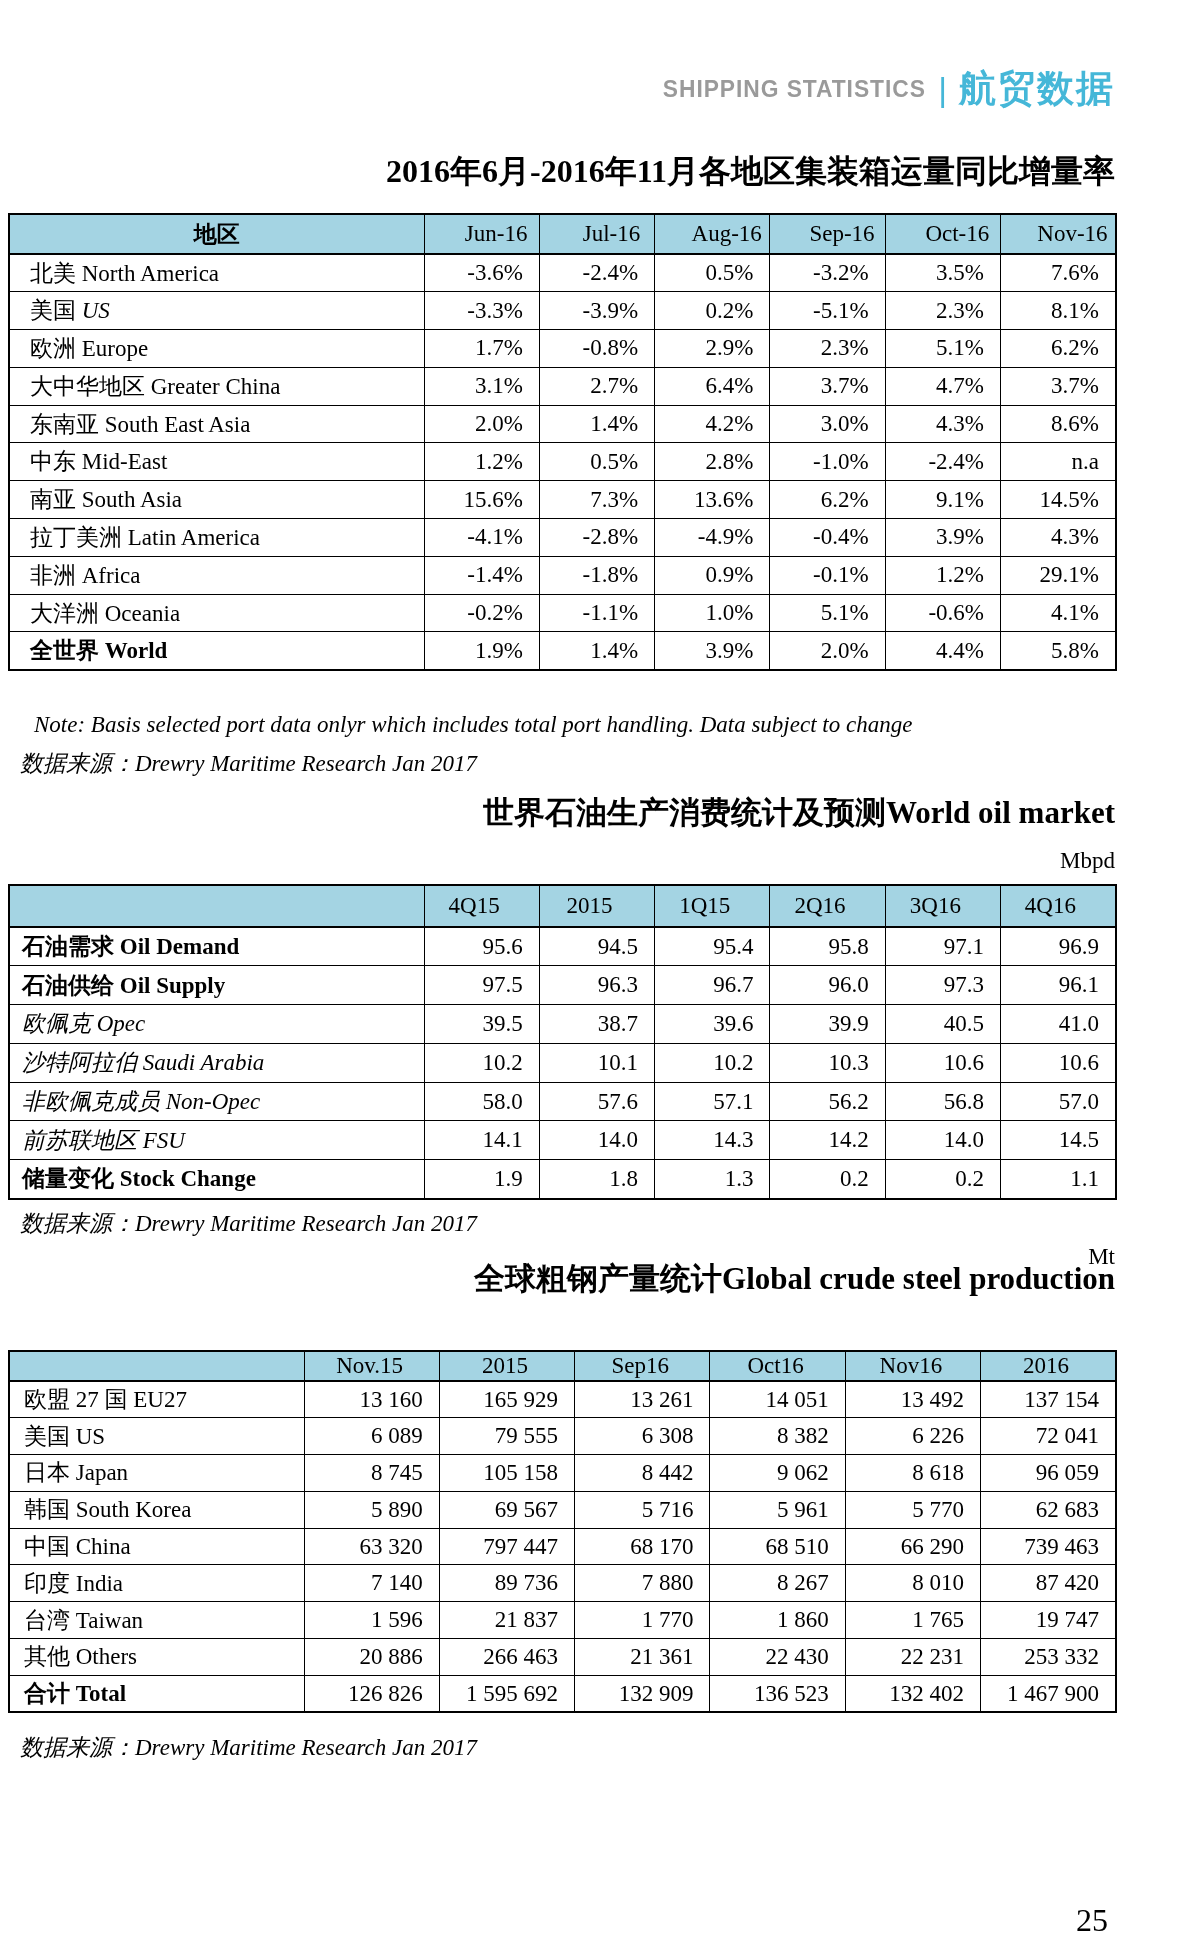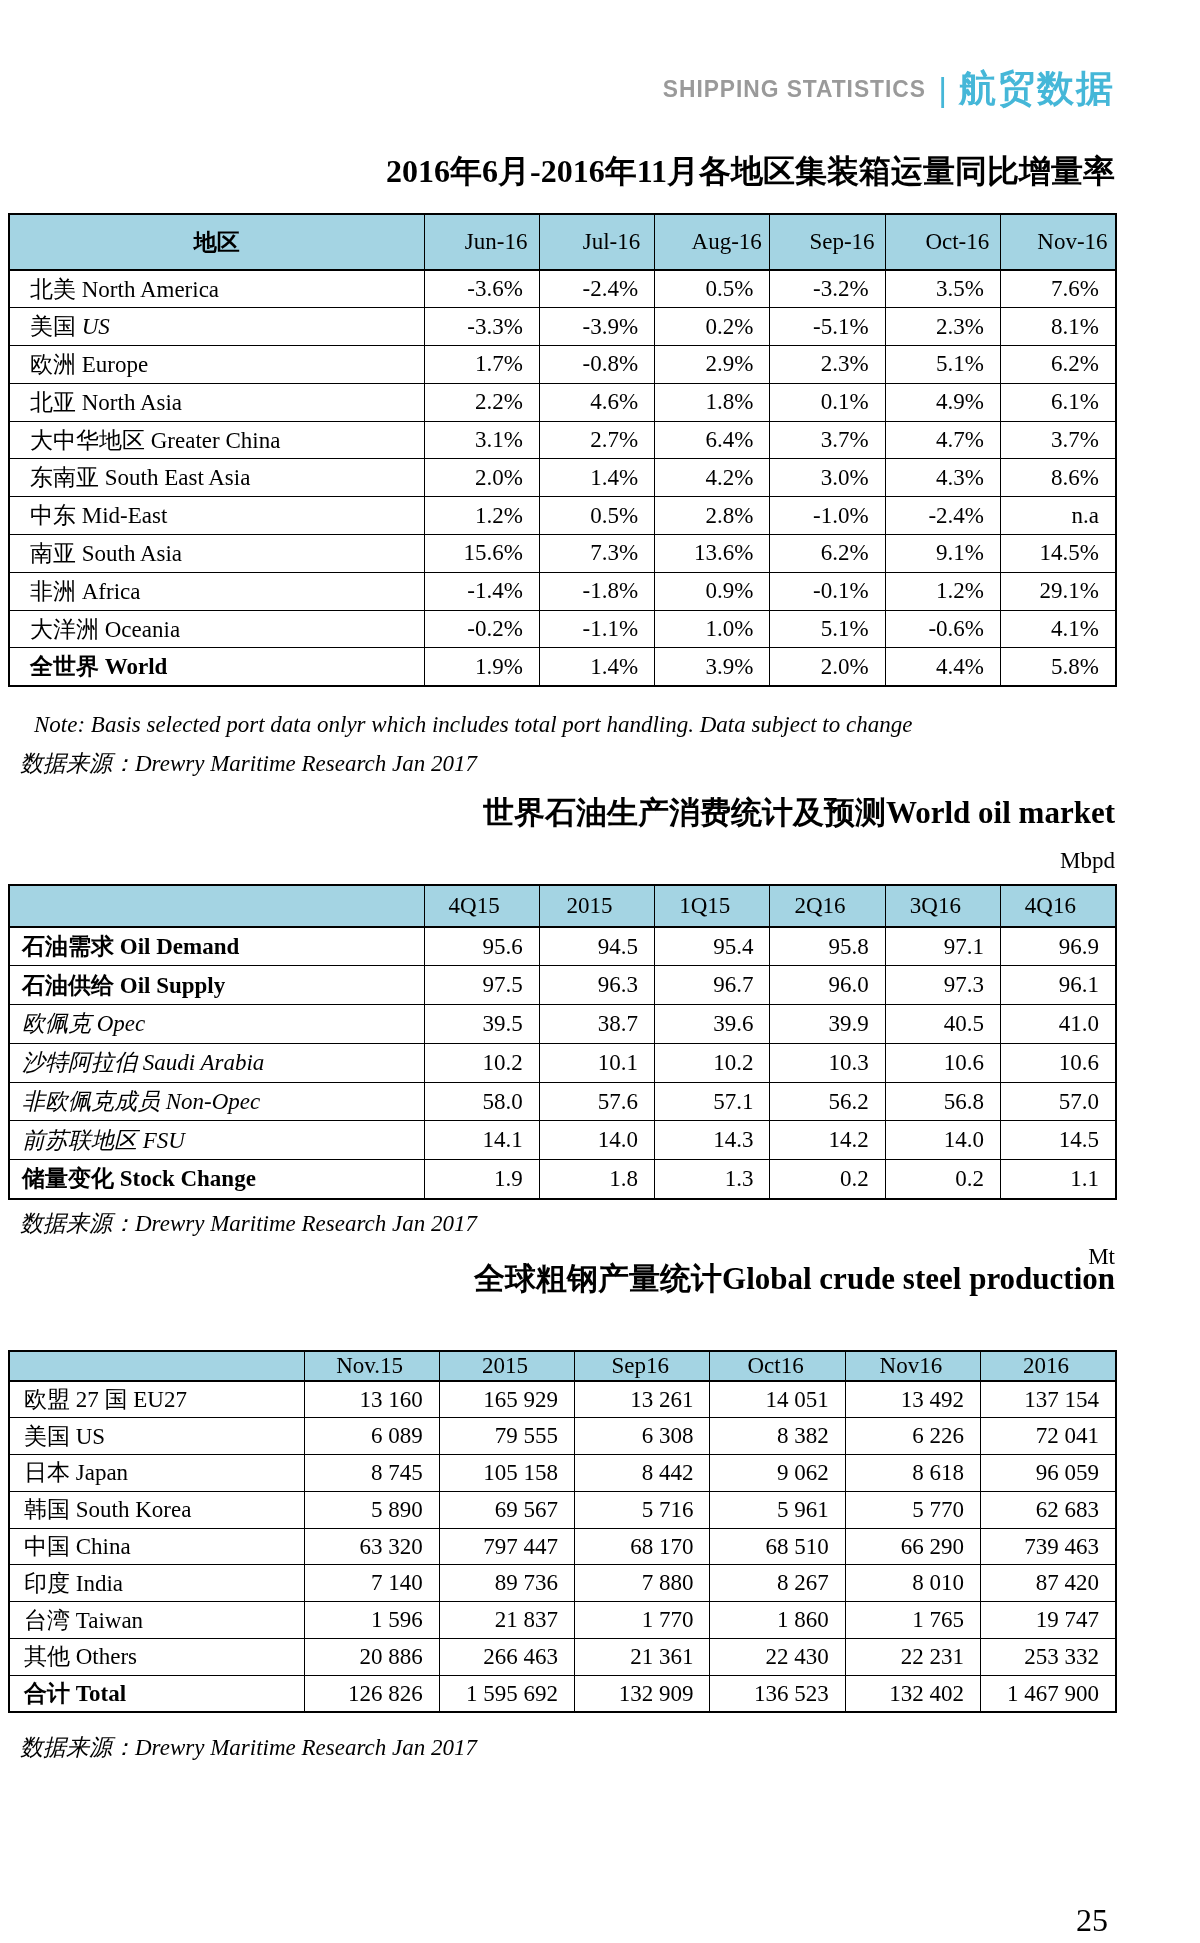"地区" #container-table thead th { height: 56px -> 40px }
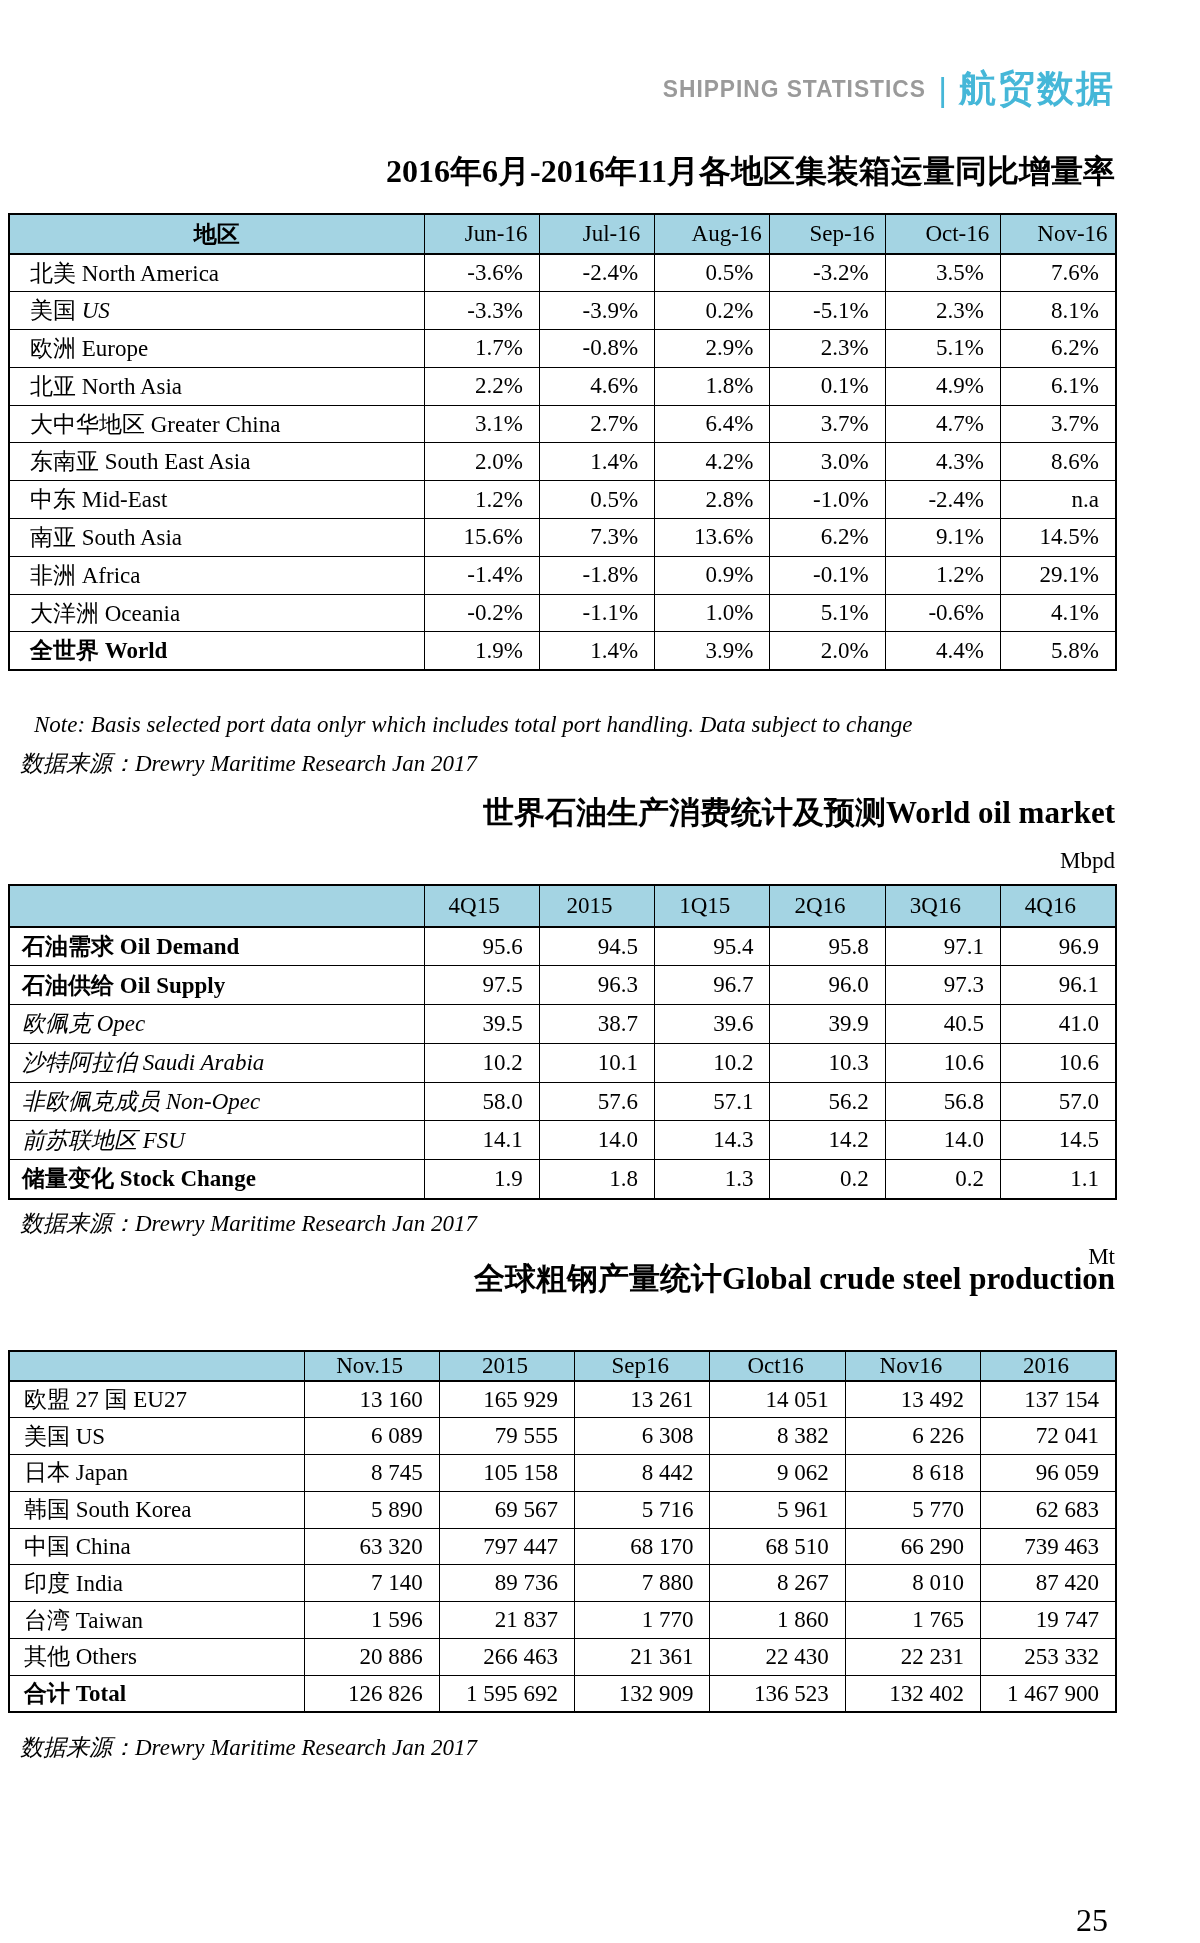"北亚 North Asia" tr { html: <tr> <td><span>北亚</span> <span>North Asia</span></td> <td>2.2%</td> <td>4.6%</td> <td>1.8%</td> <td>0.1%</td> <td>4.9%</td> <td>6.1%</td> </tr> -> none }
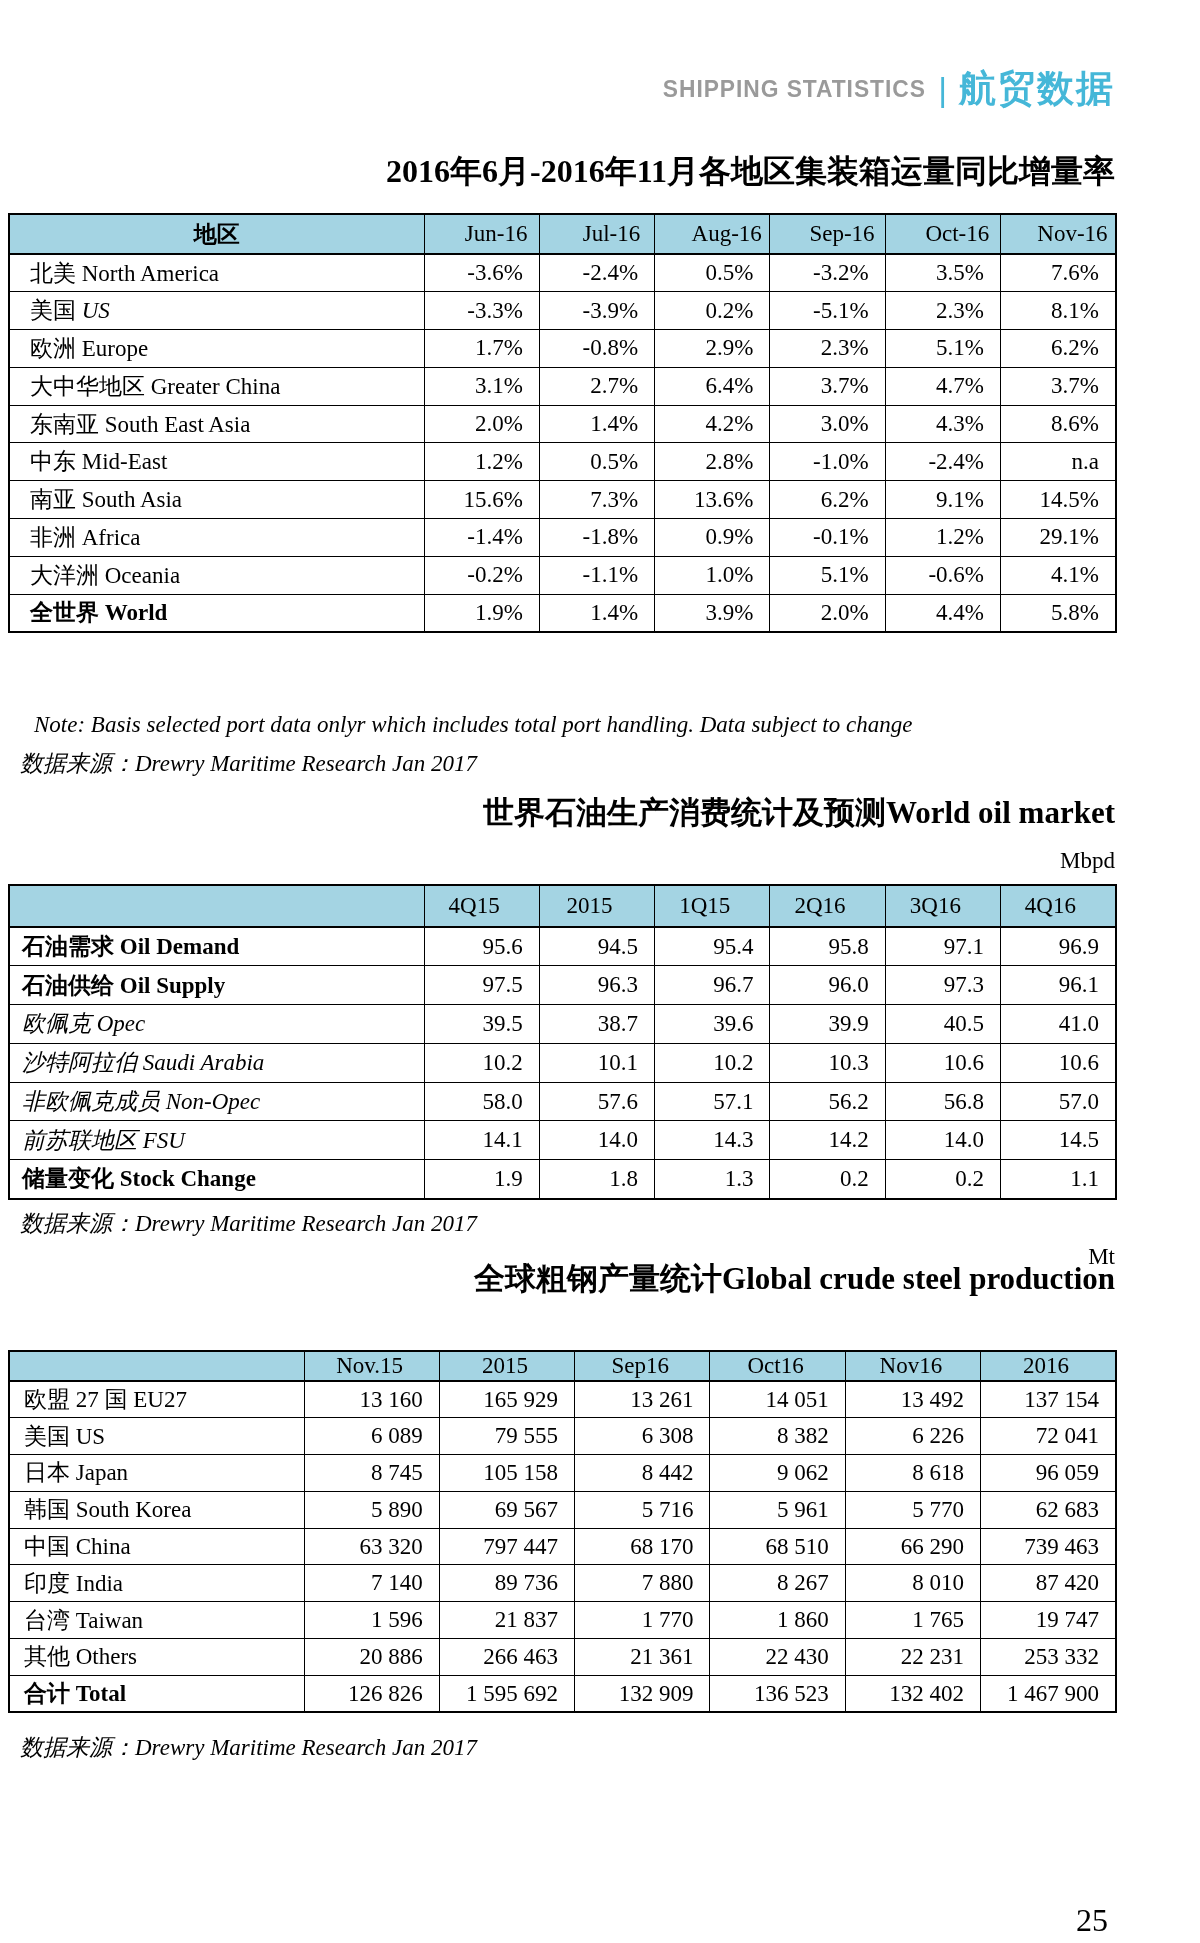"拉丁美洲 Latin America" tr { html: none -> <tr> <td><span>拉丁美洲</span> <span>Latin America</span></td> <td>-4.1%</td> <td>-2.8%</td> <td>-4.9%</td> <td>-0.4%</td> <td>3.9%</td> <td>4.3%</td> </tr> }
